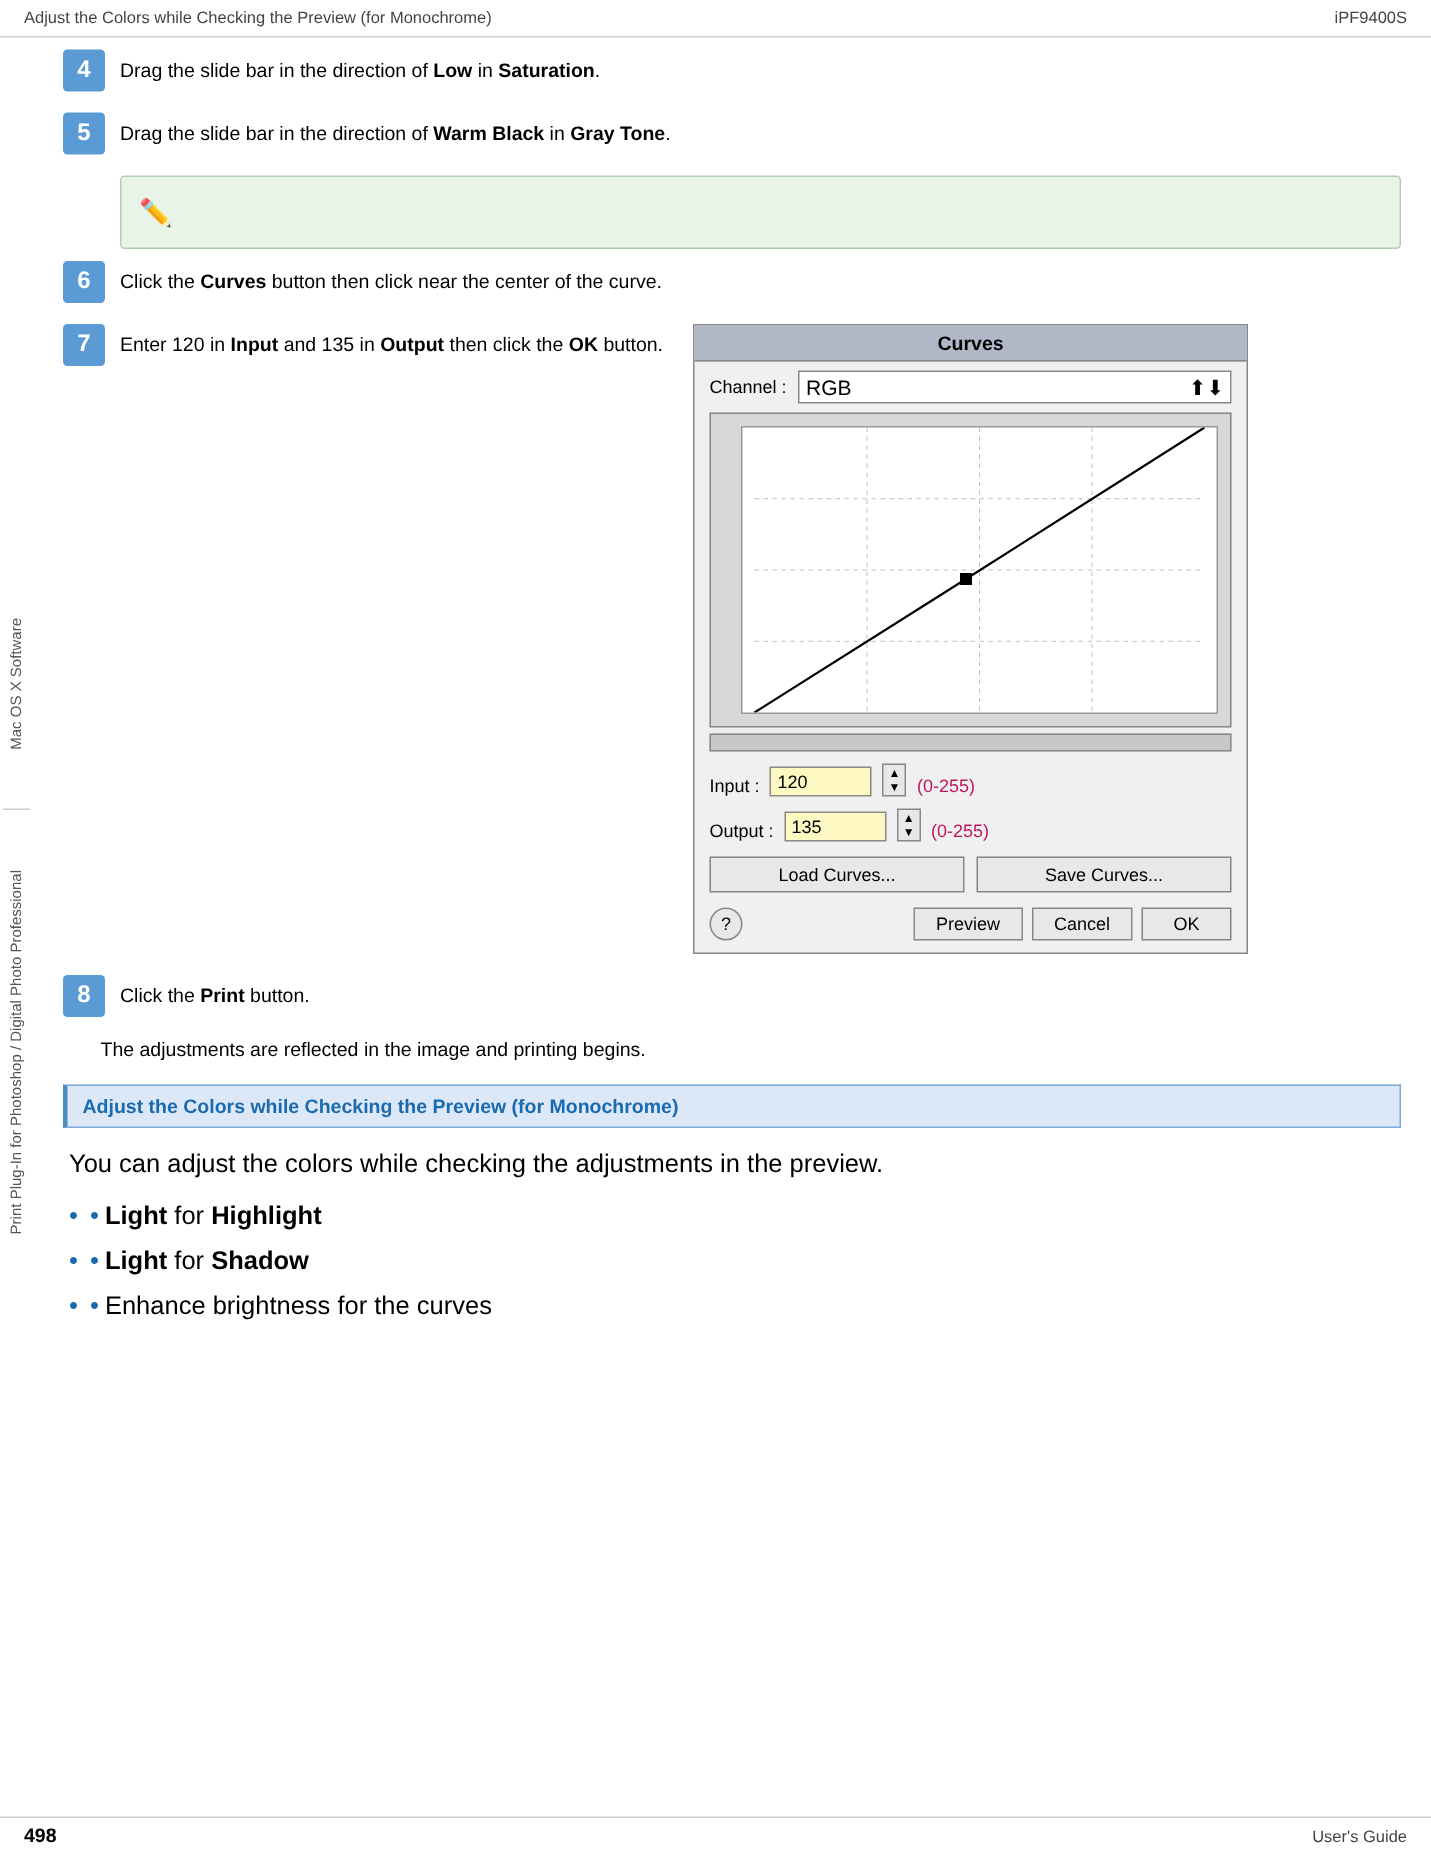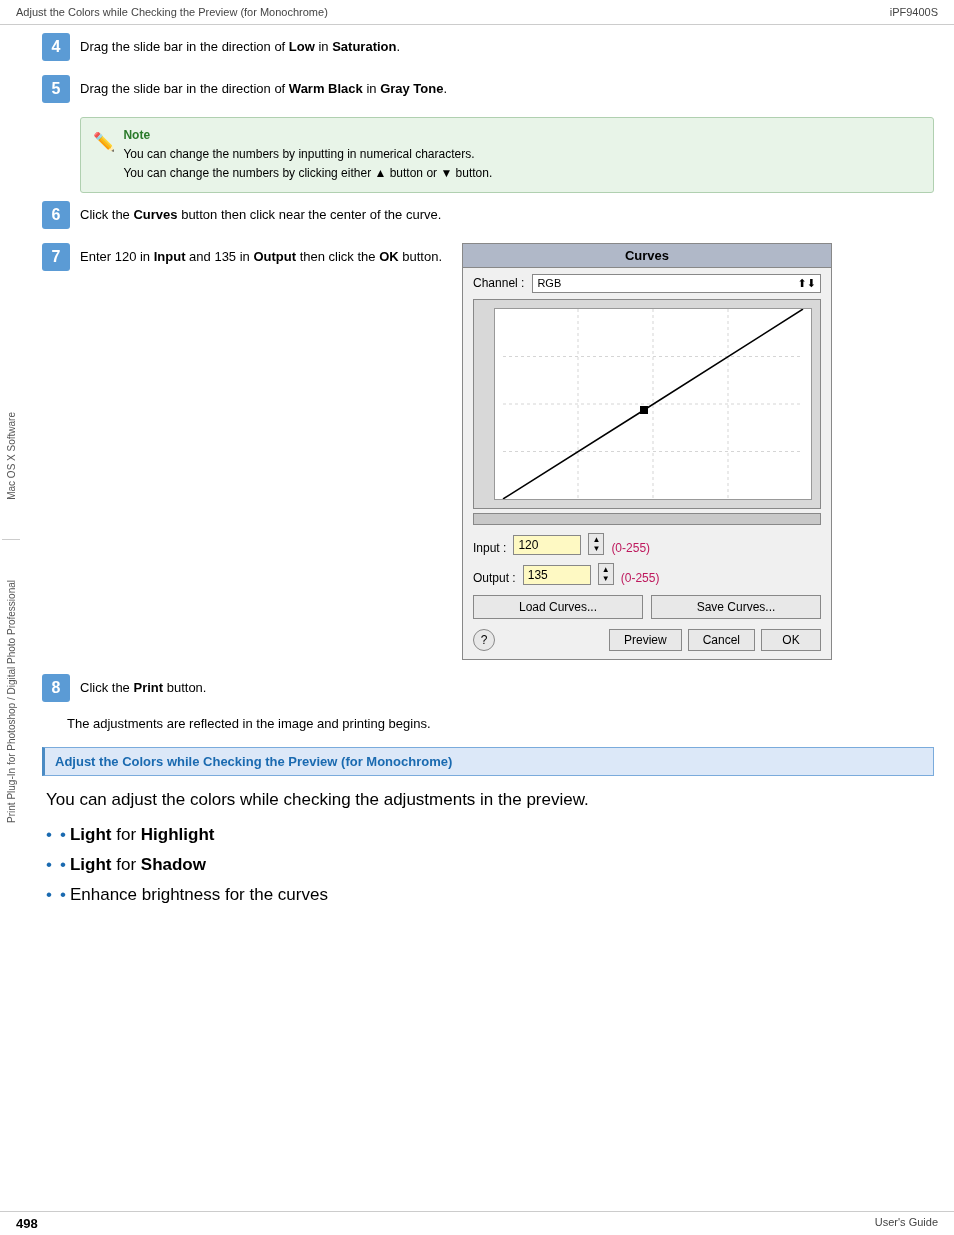"Note" div { html: <div> <span>Note</span> <div>You can change the numbers by inputting in numerical characters.</div> <div>You can change the numbers by clicking either ▲ button or ▼ button.</div> </div> -> none }
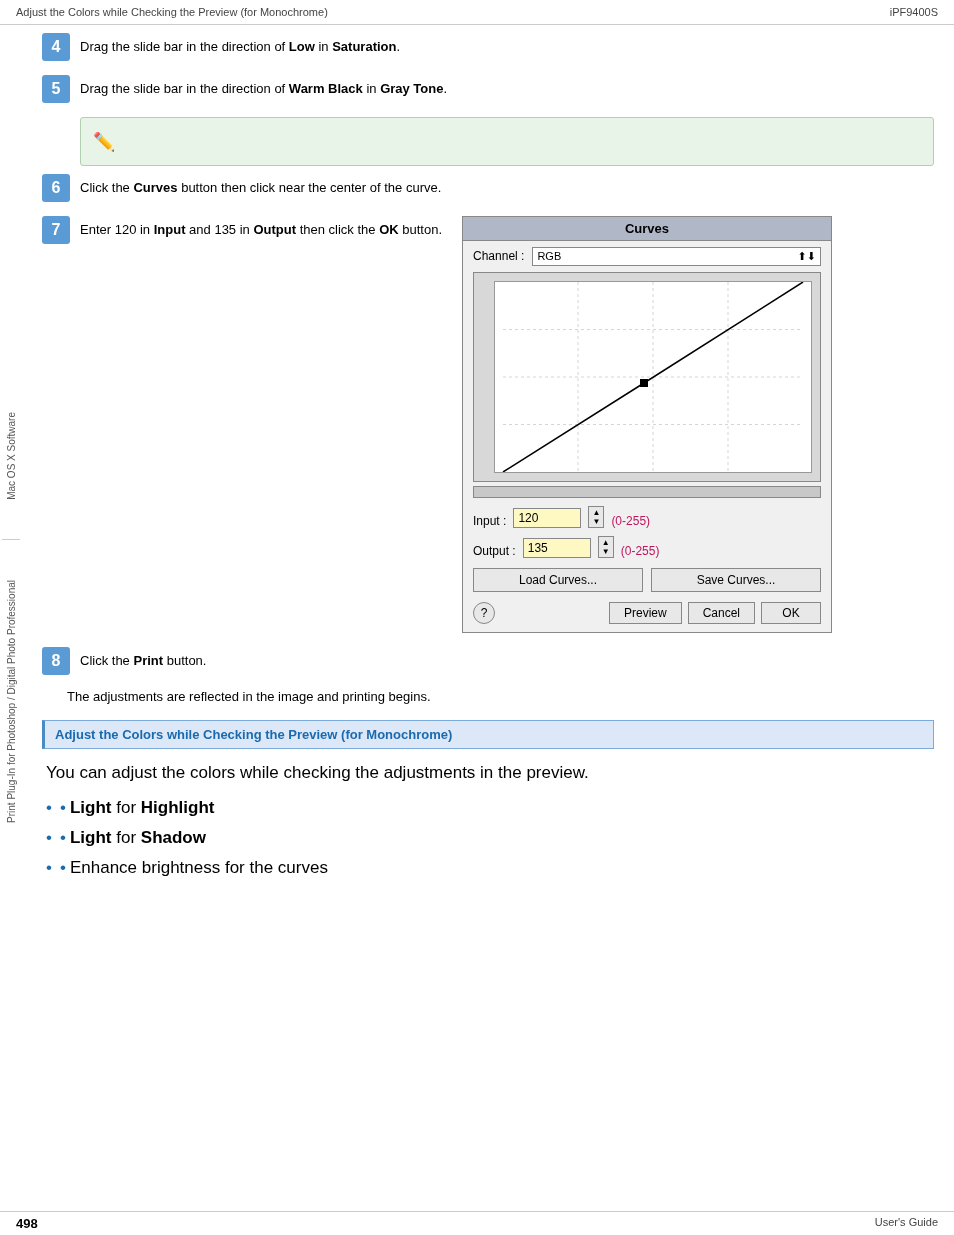"RGB" .curves-channel-select { font-size: 11px -> 14px }
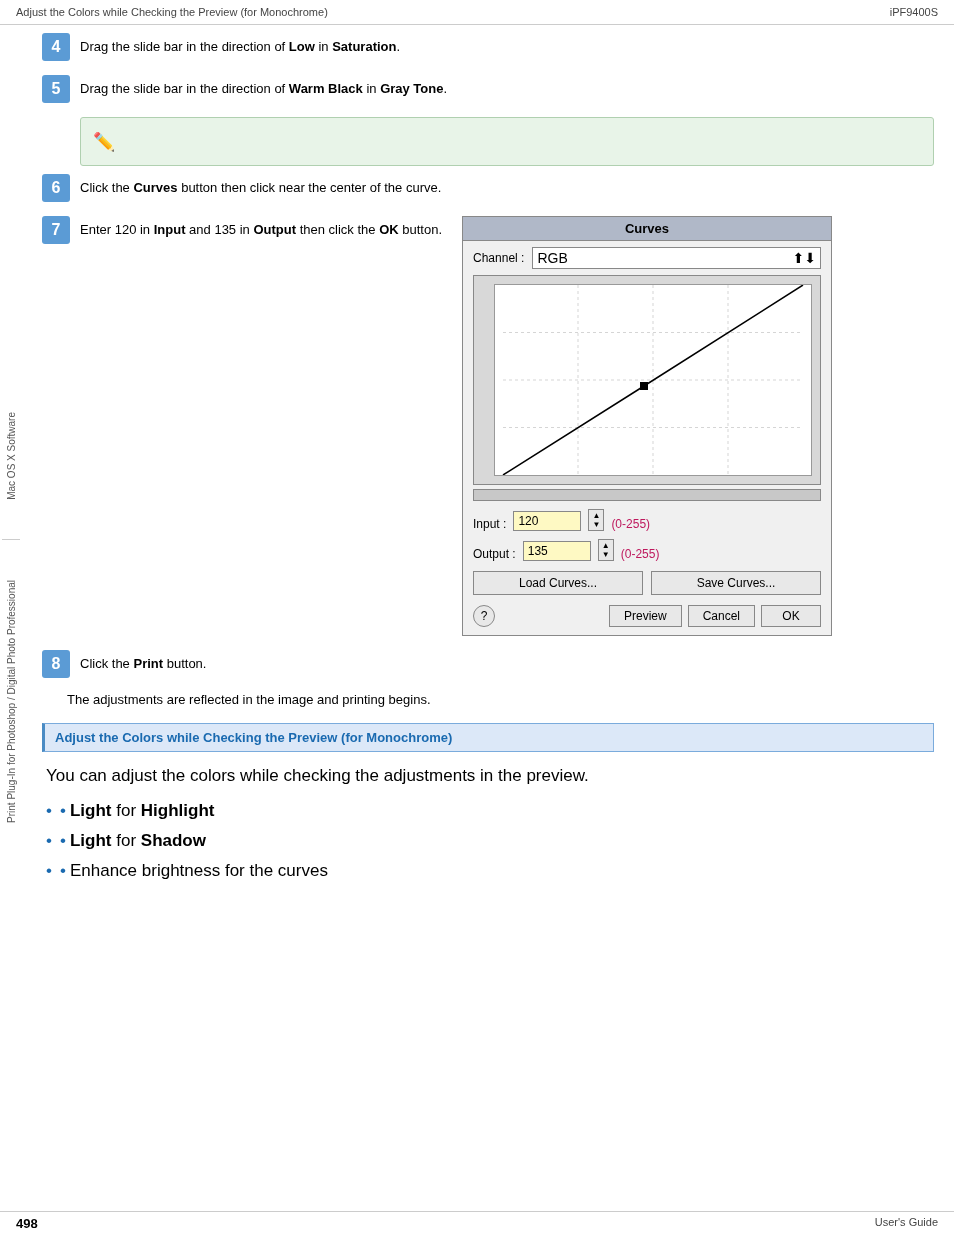"498" .bottom-bar { align-items: flex-start -> flex-end }
